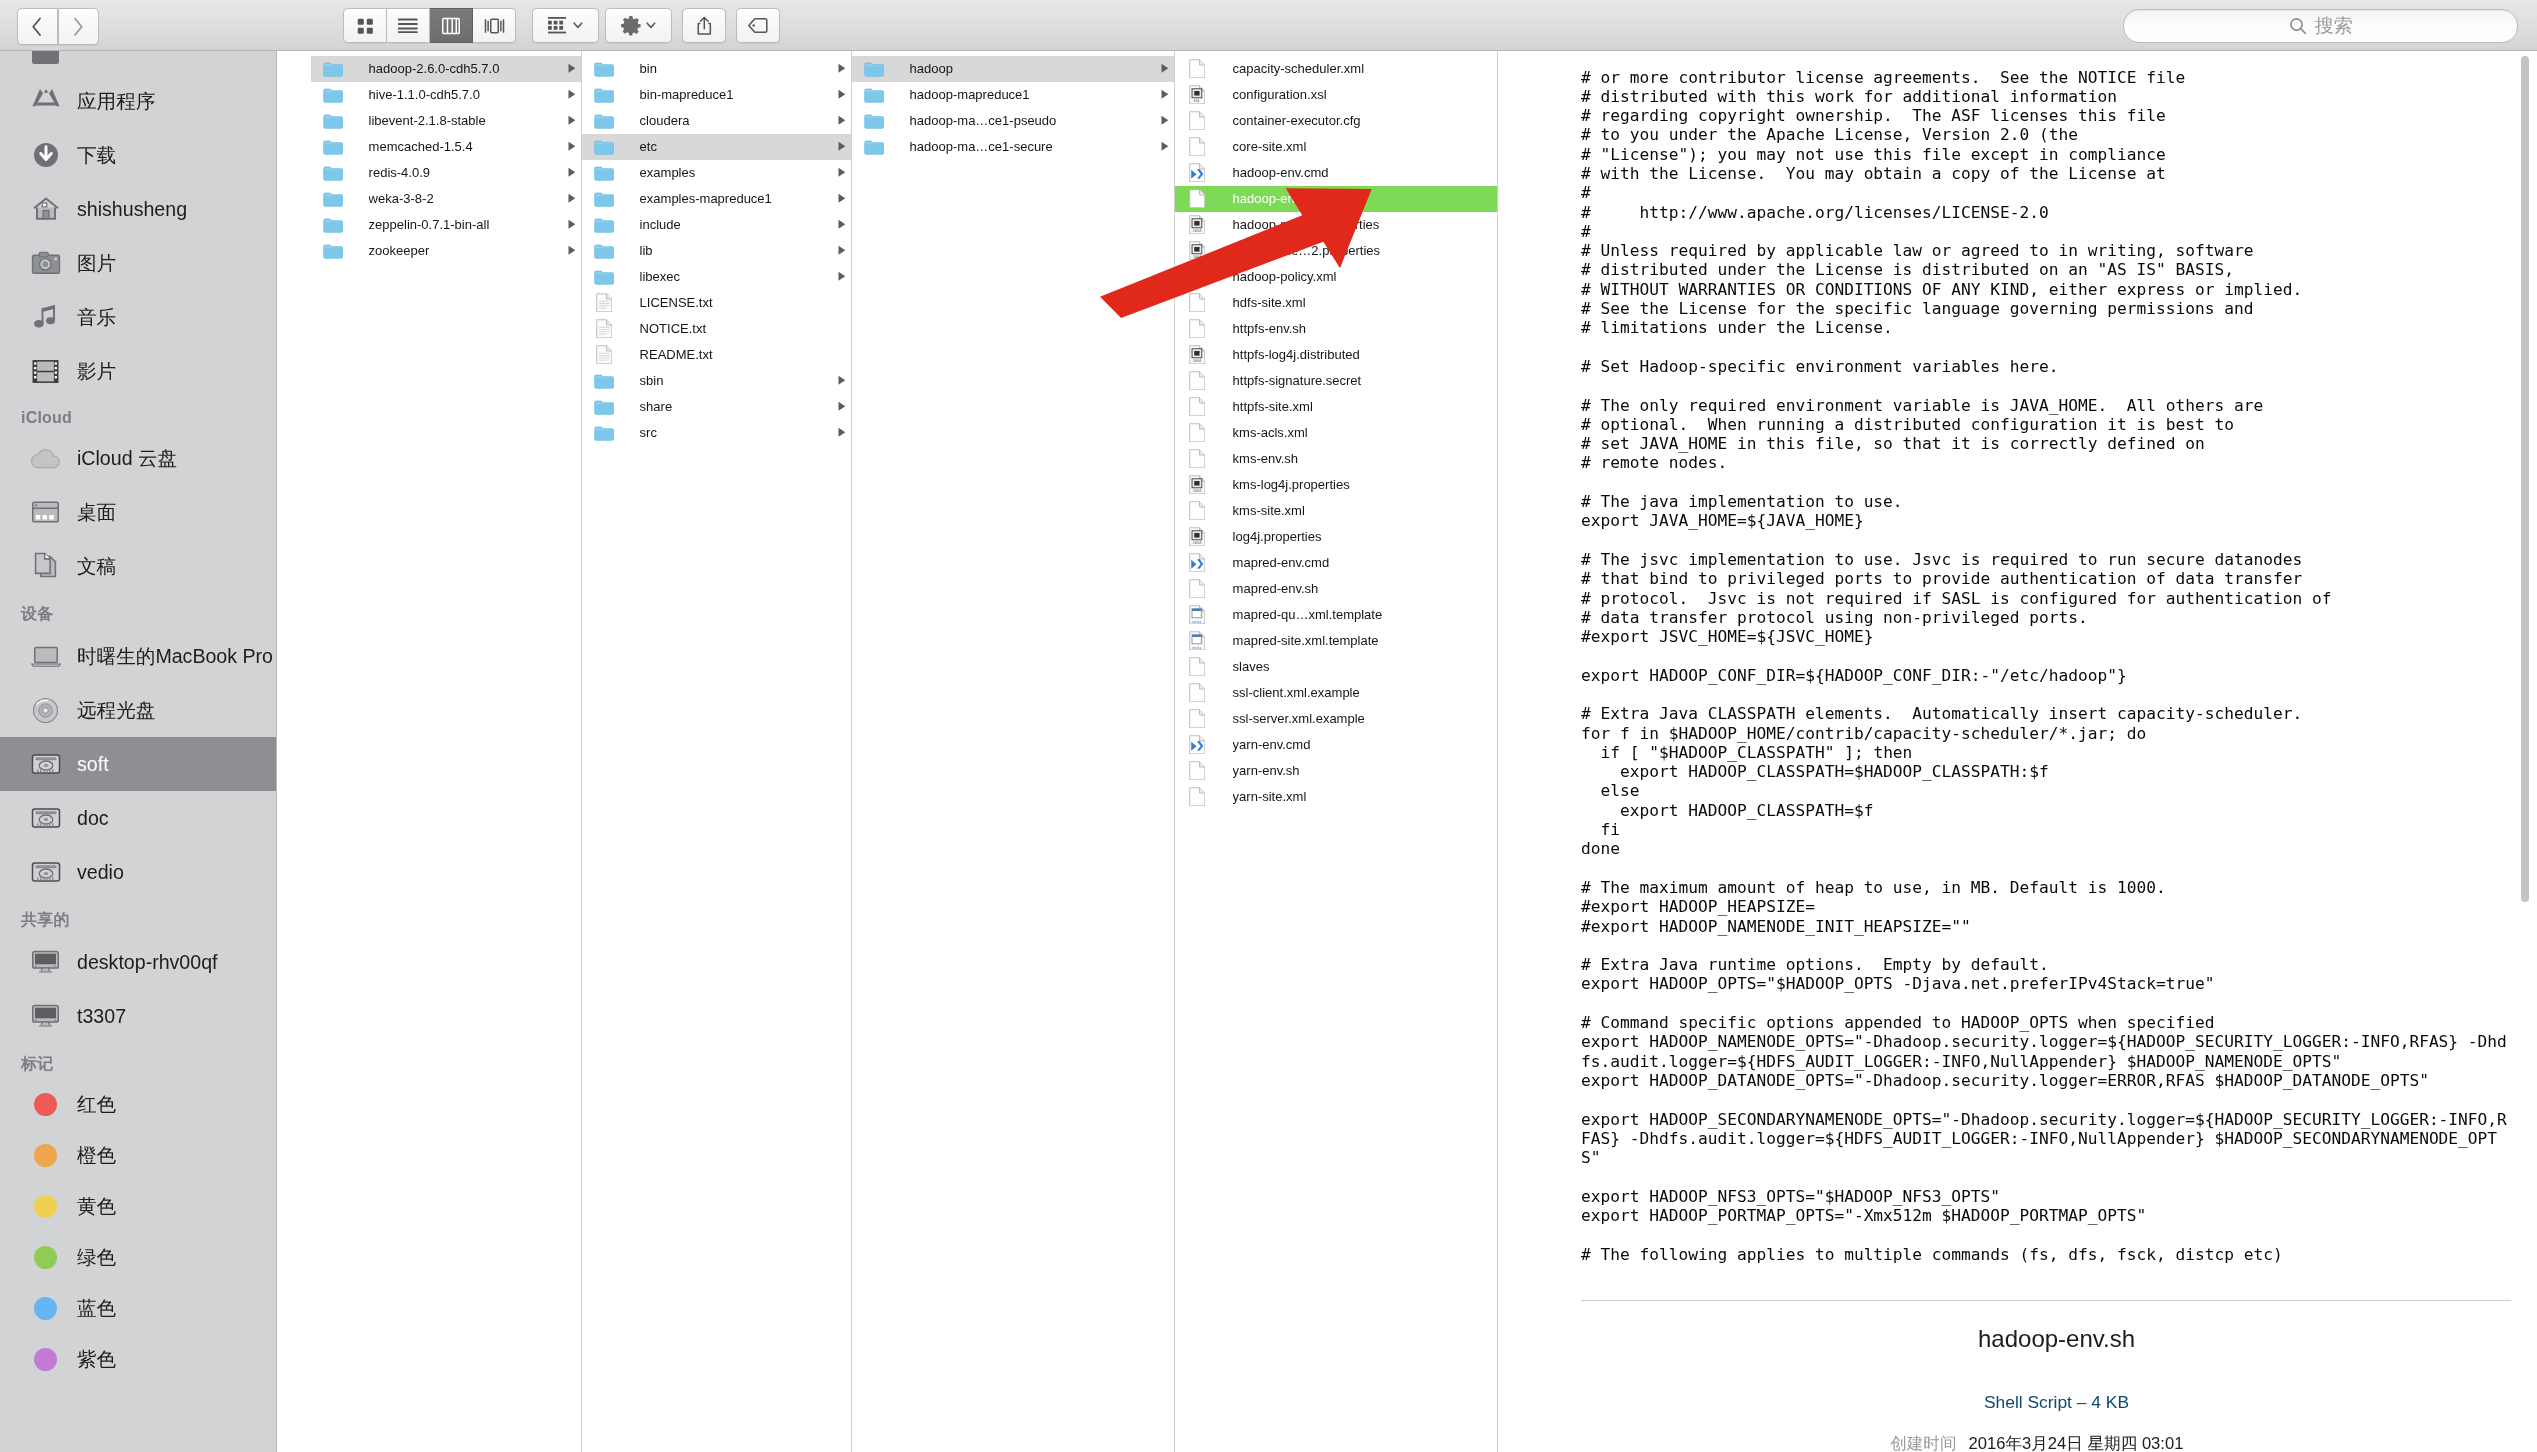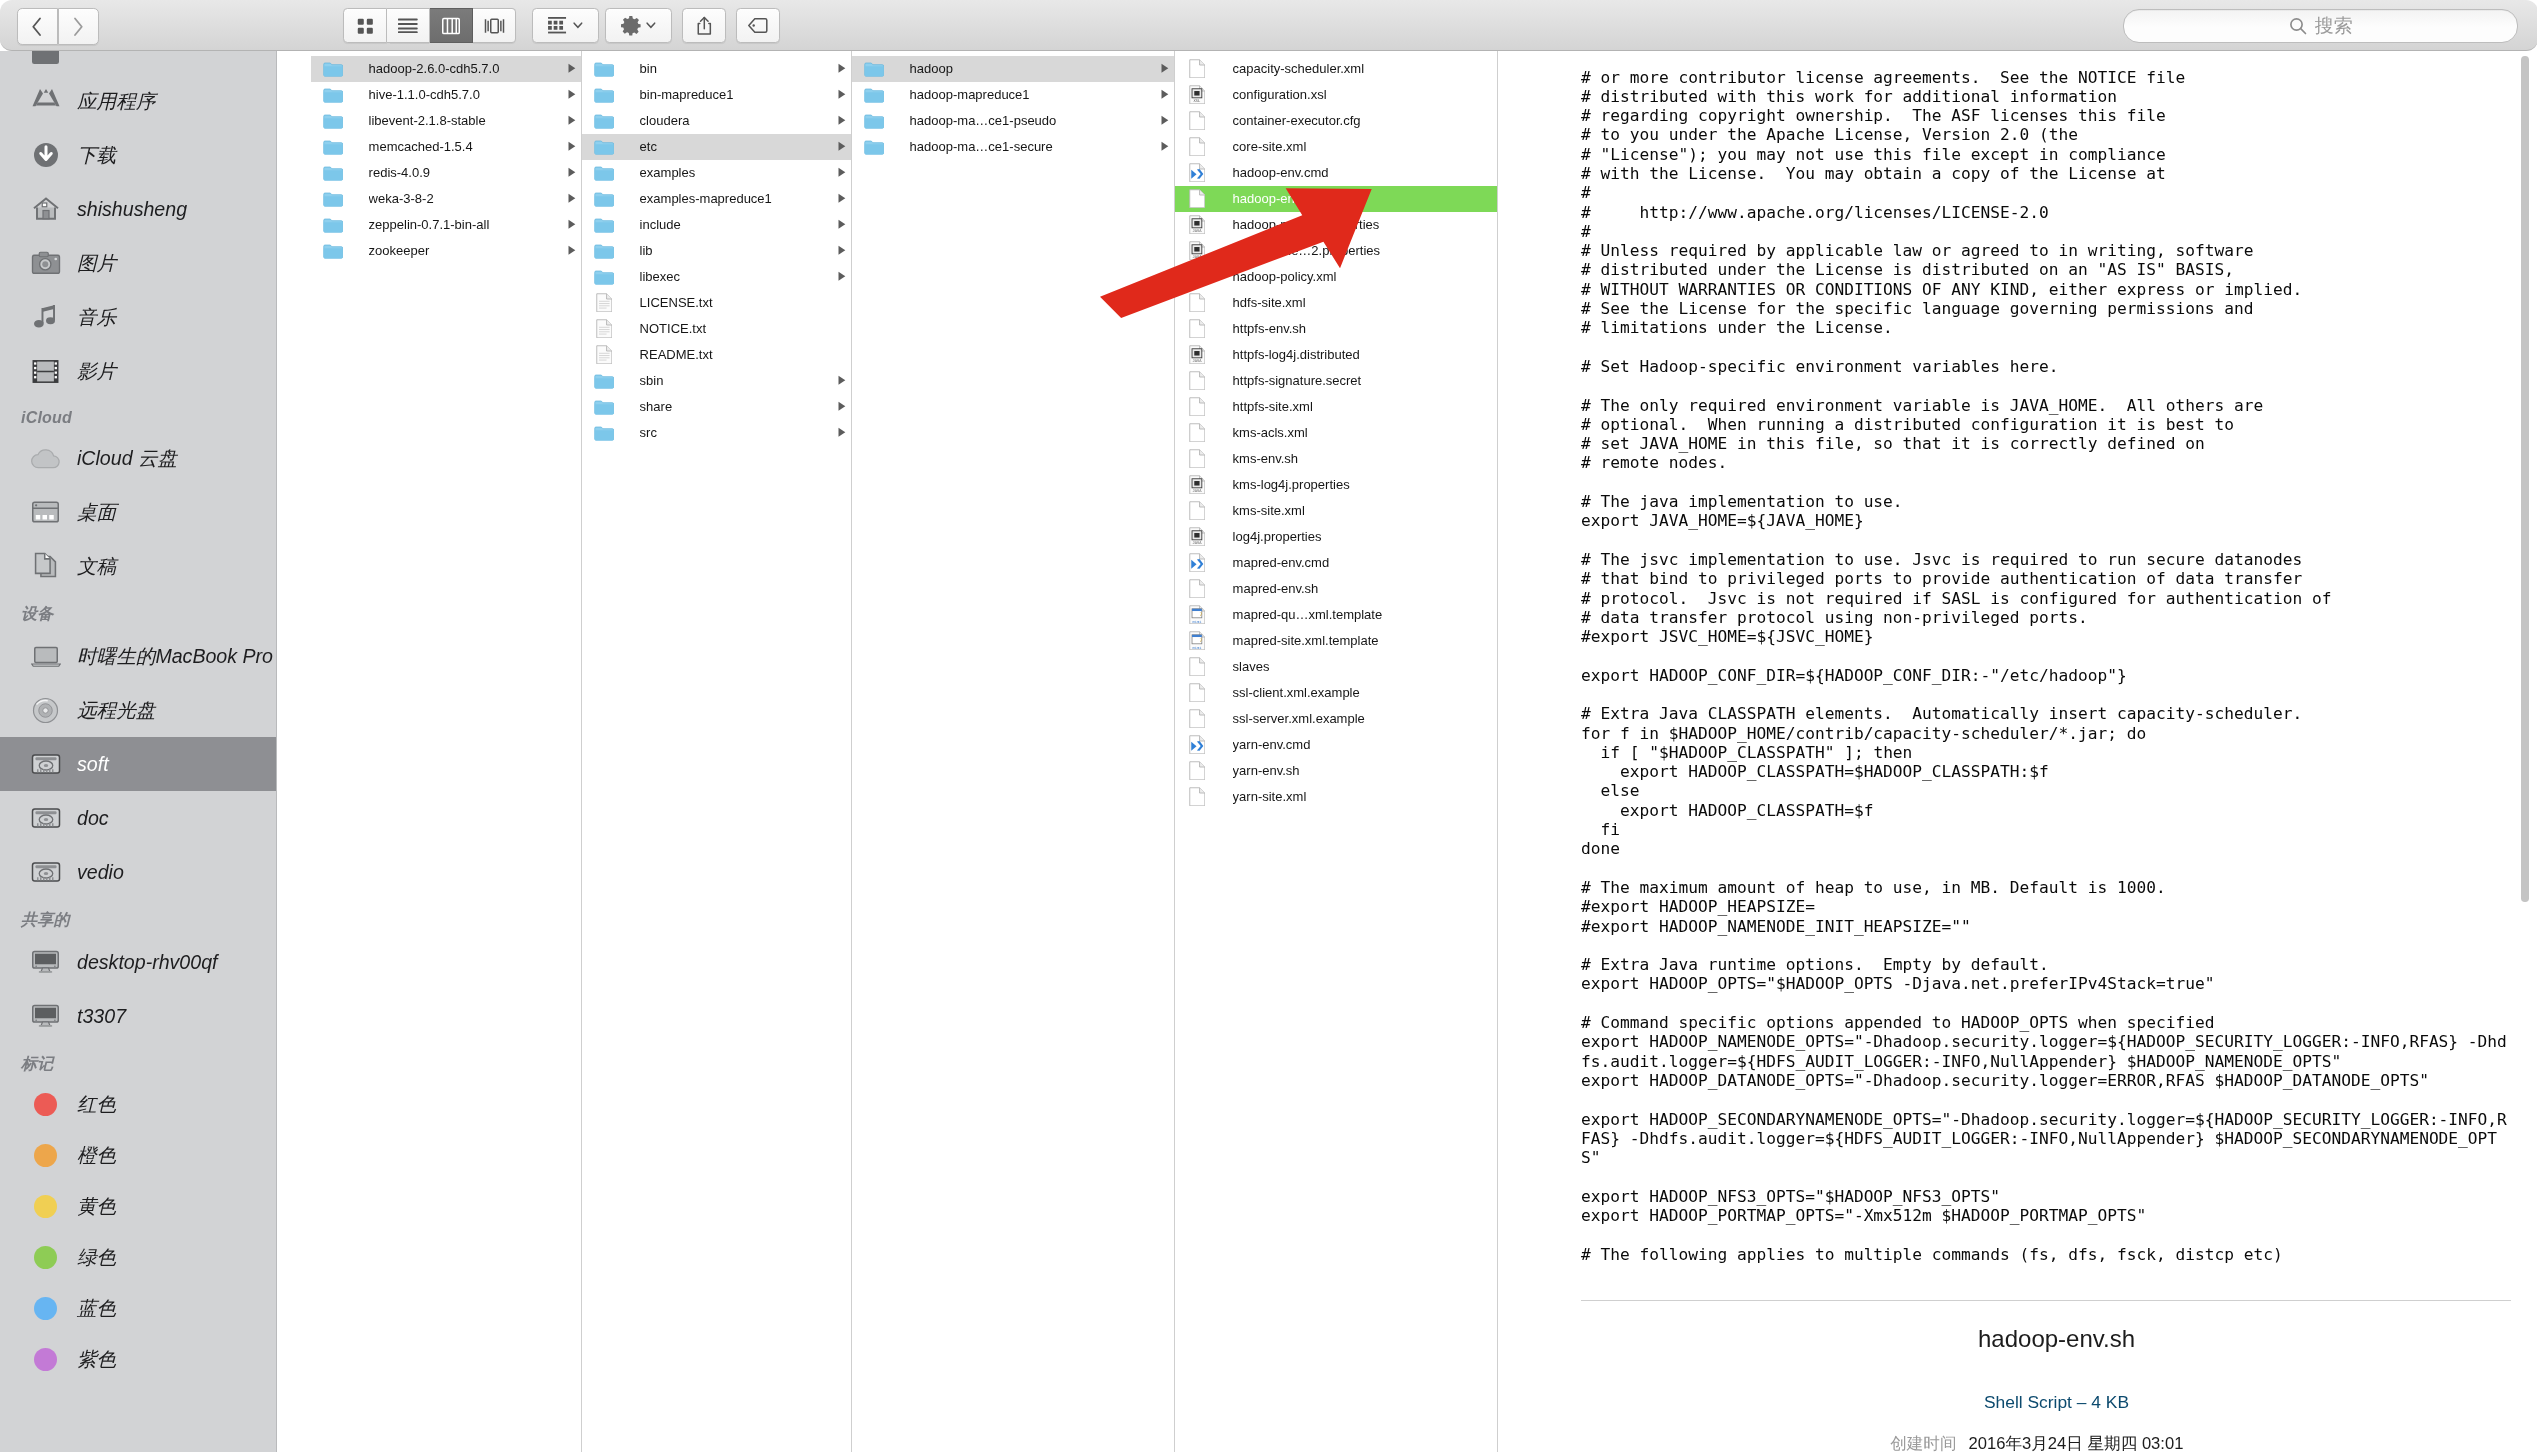"搜索" .toolbar { border-radius: 12px -> none }
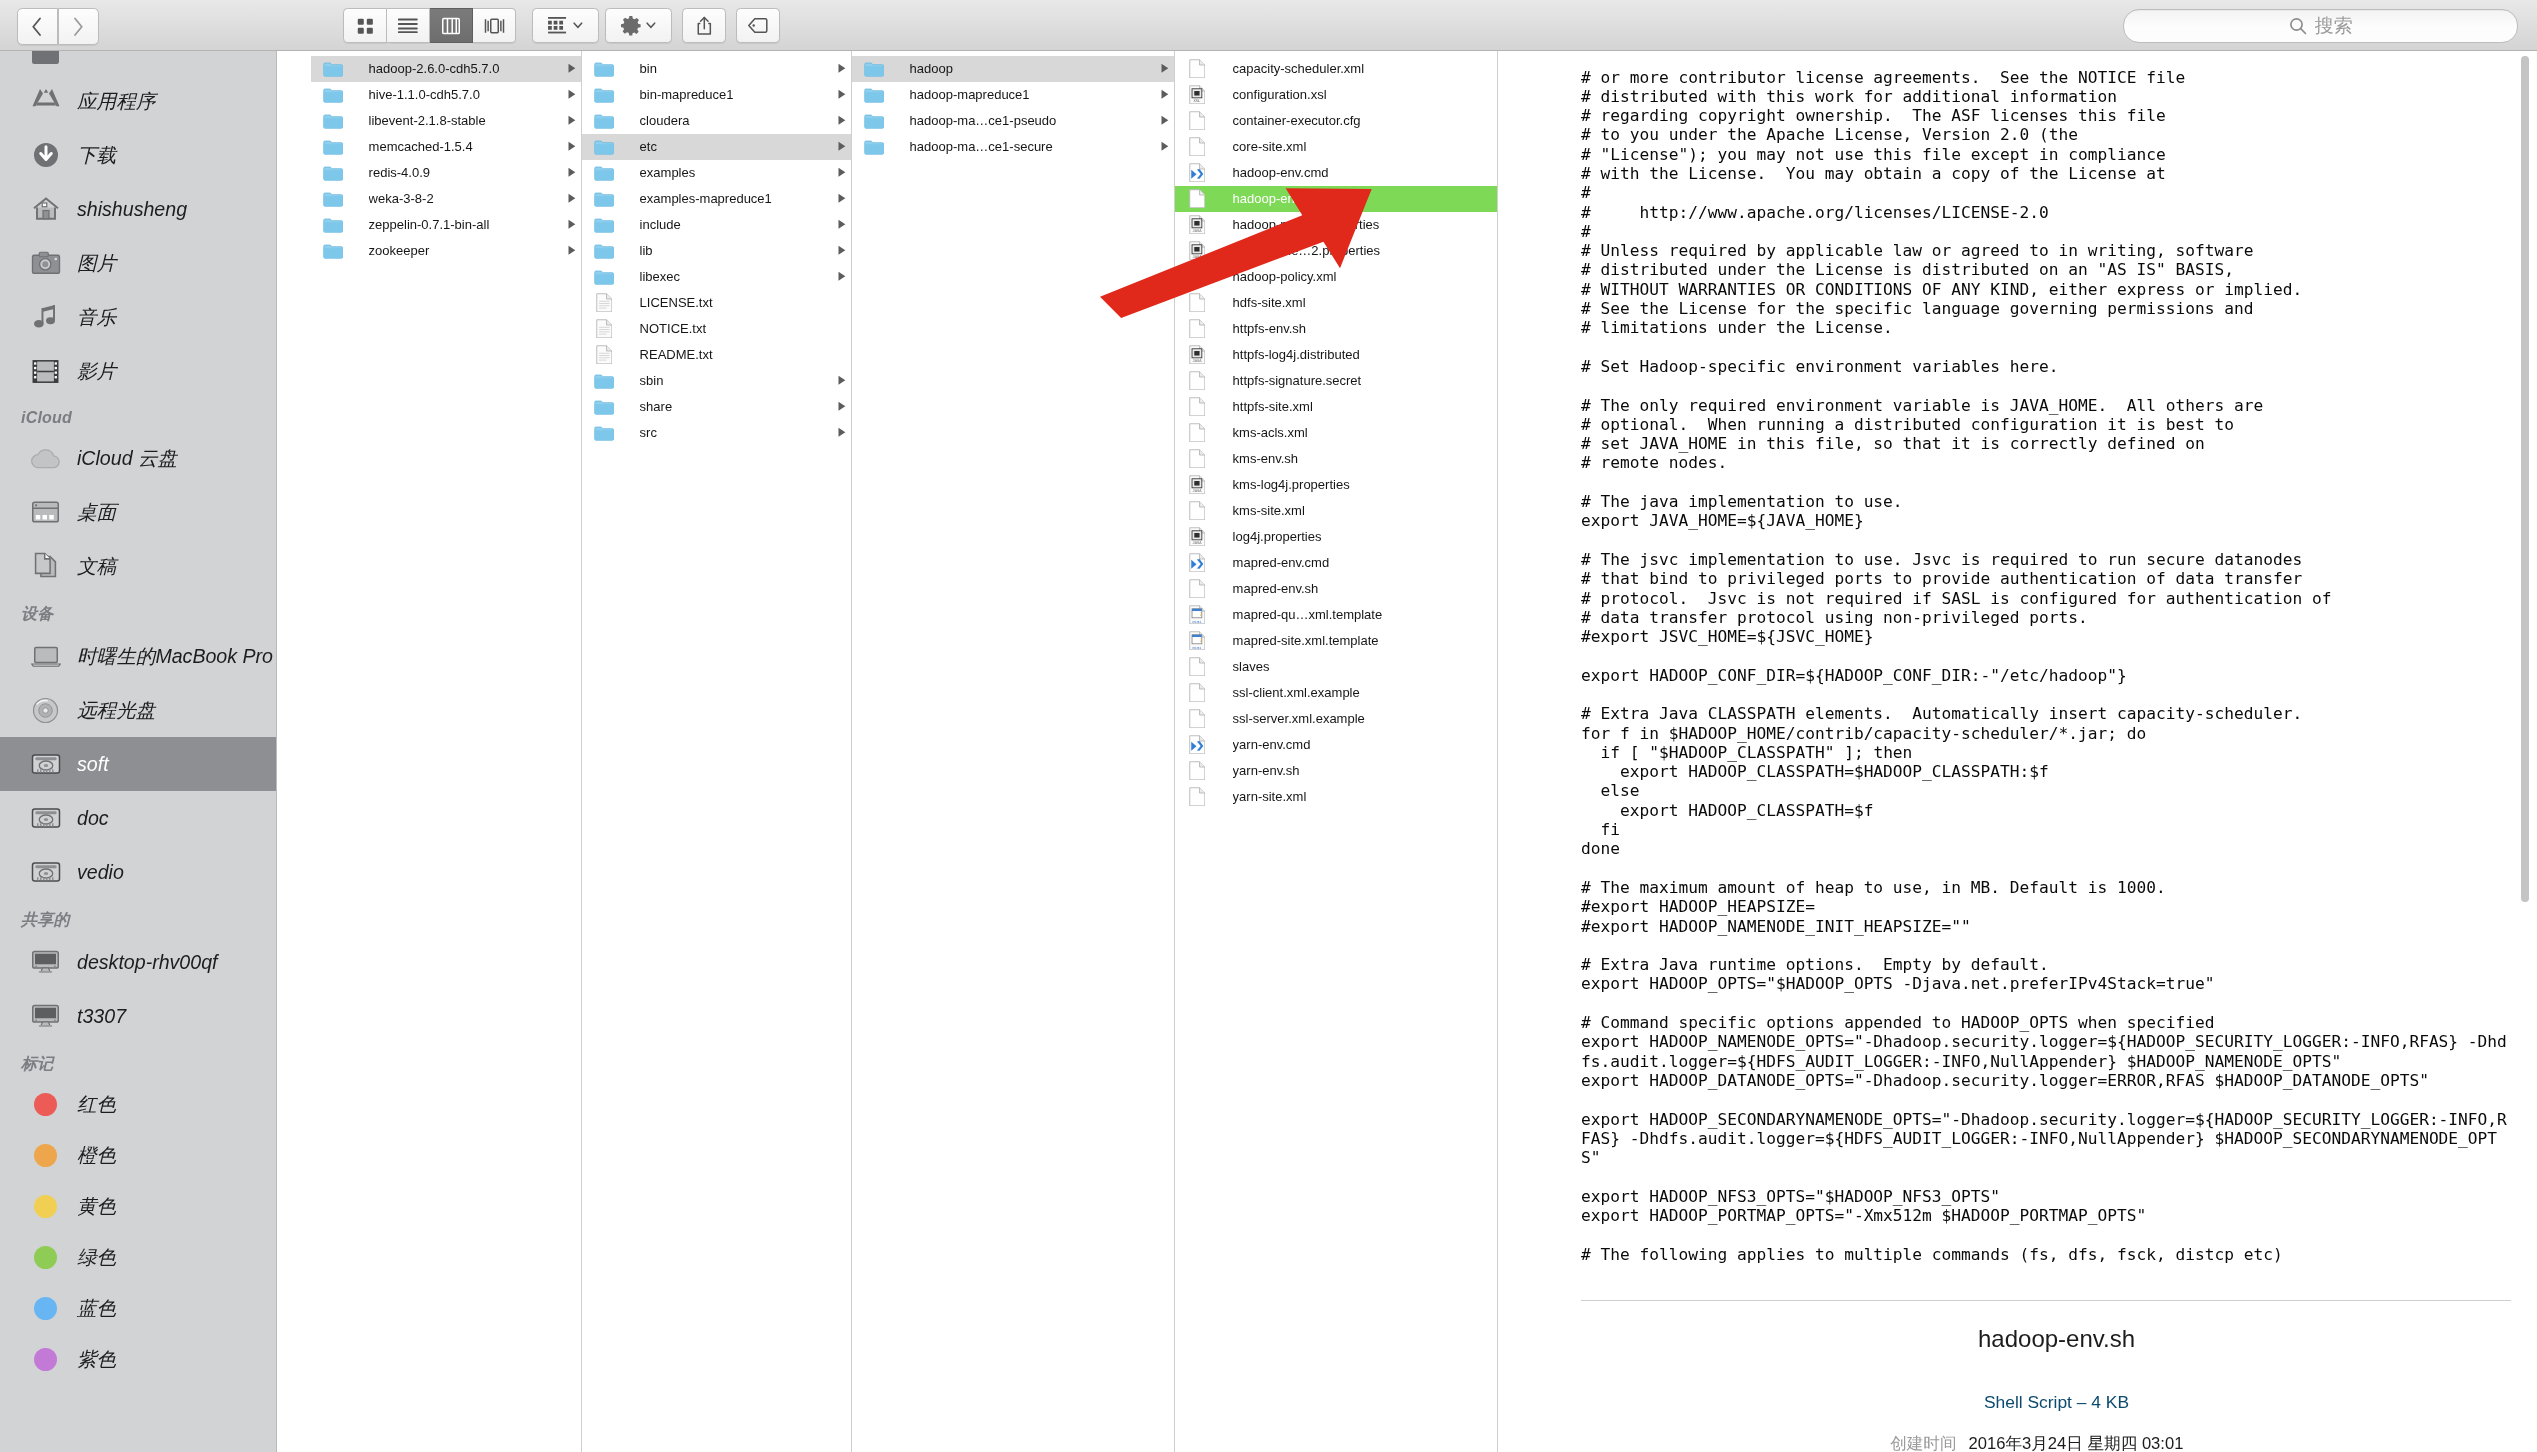"应用程序" .sidebar { font-style: italic -> none }
